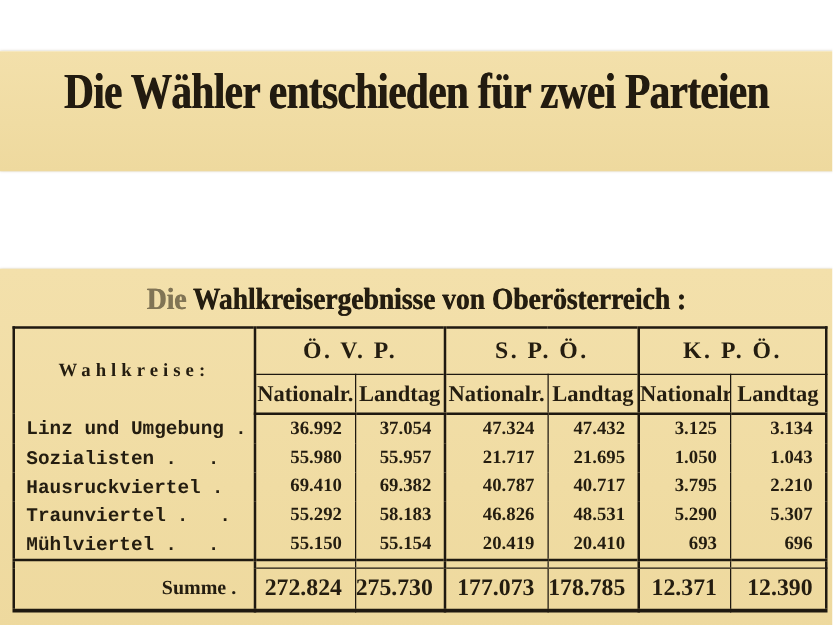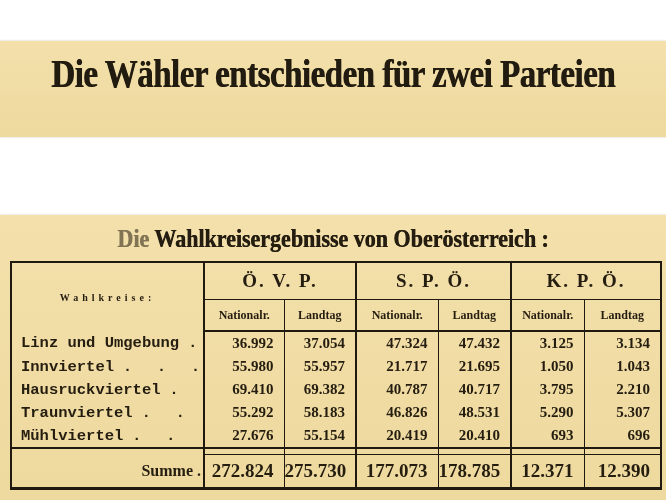"Wahlkreise:" th.corner { font-size: 10px -> 15px }
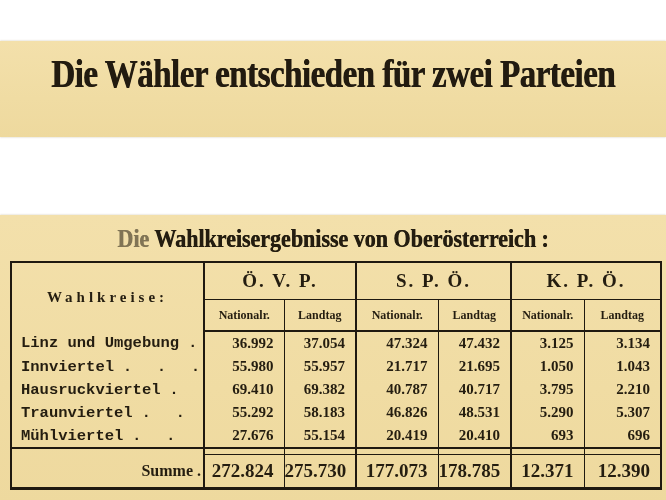"Nationalr." th.sub { font-size: 12px -> 18px }
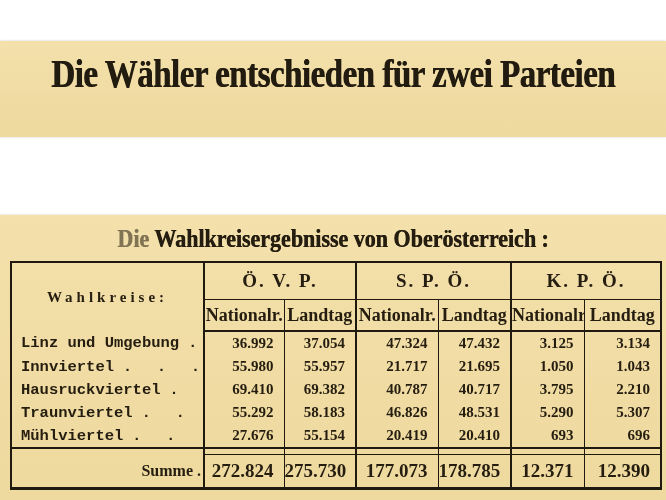"Innviertel" span { text: Innviertel -> Sozialisten }
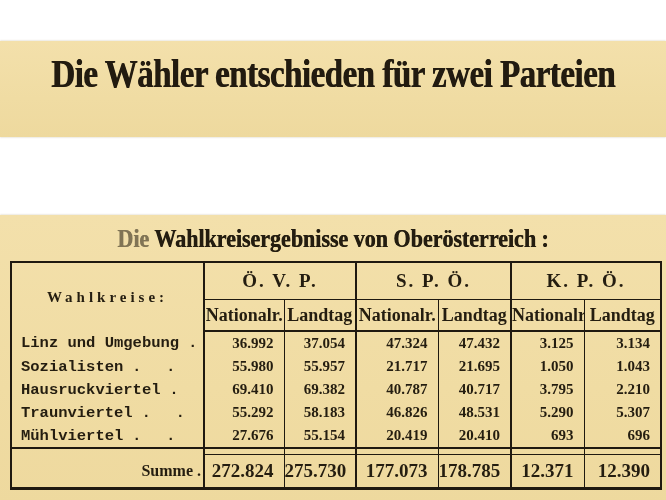"27.676" td.num { text: 27.676 -> 55.150 }
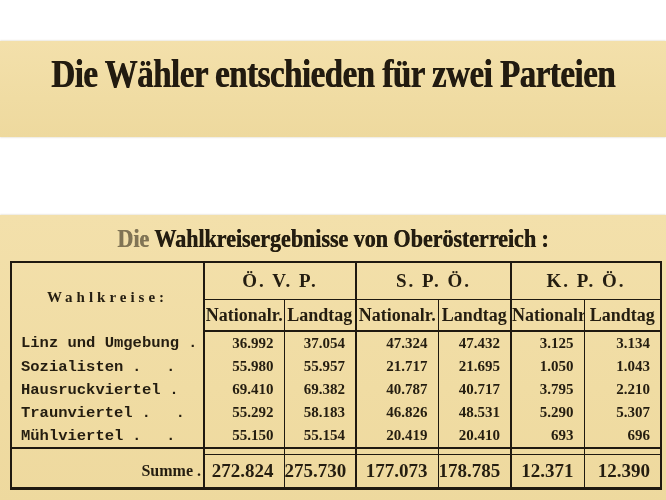"Summe ." tr.summe td.rowlabel { padding-right: 2px -> 14px }
